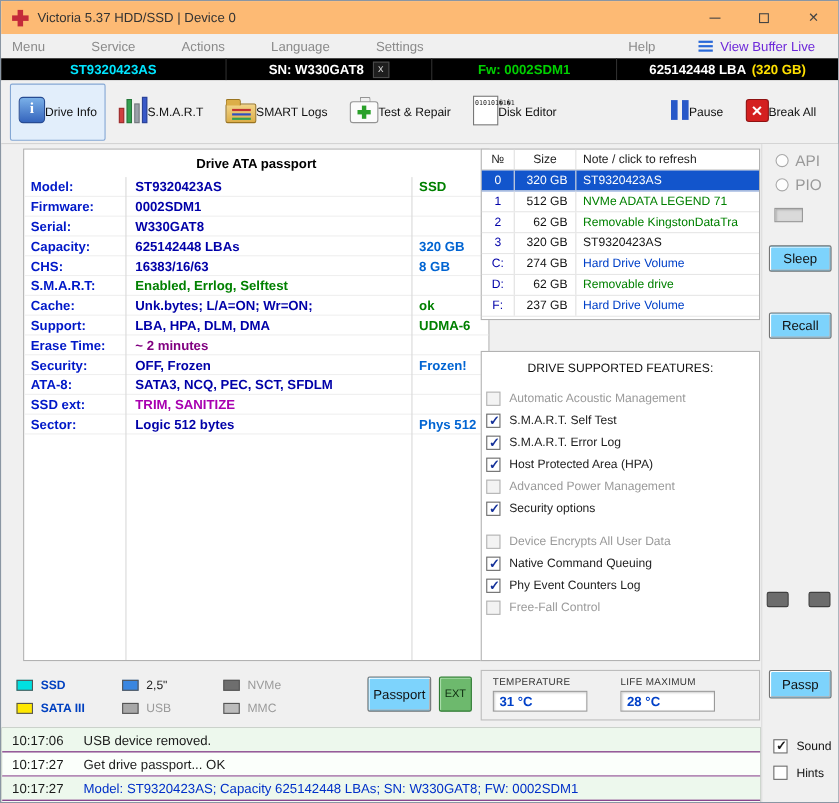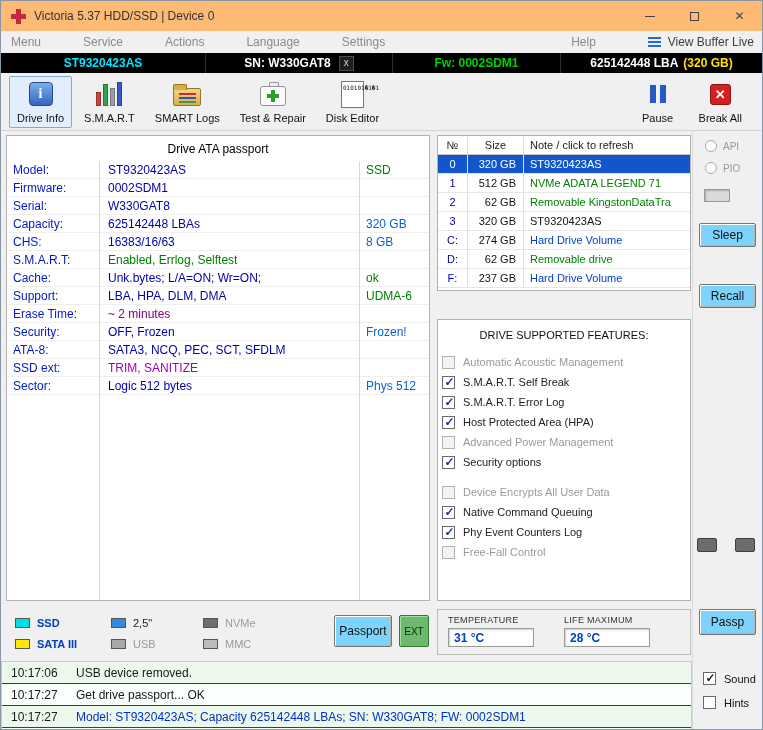"View Buffer Live" .view-buffer { color: #404040 -> #6d28d9; margin-right: 8px -> 21px }
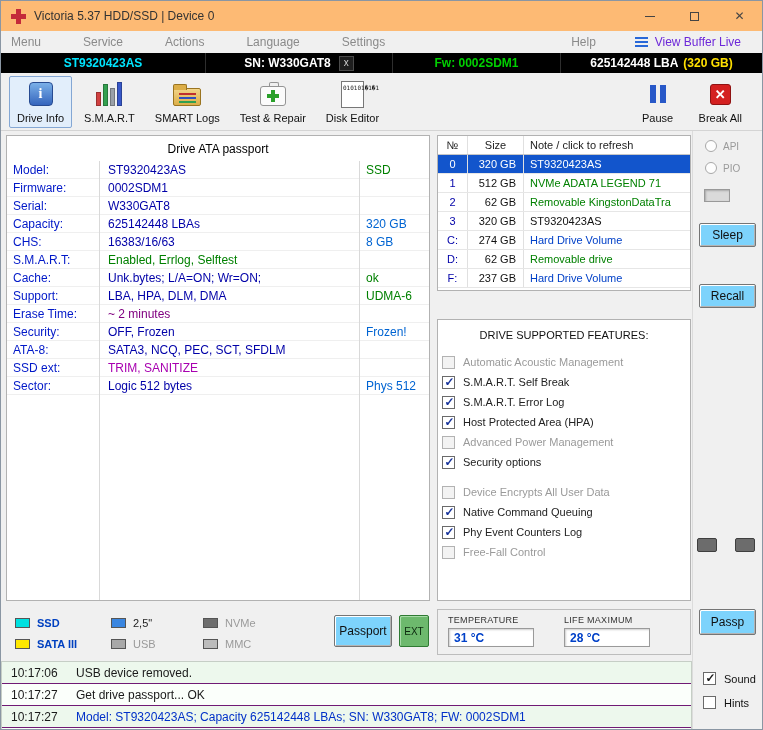"Drive Info" .tool-btn { flex-direction: column -> row }
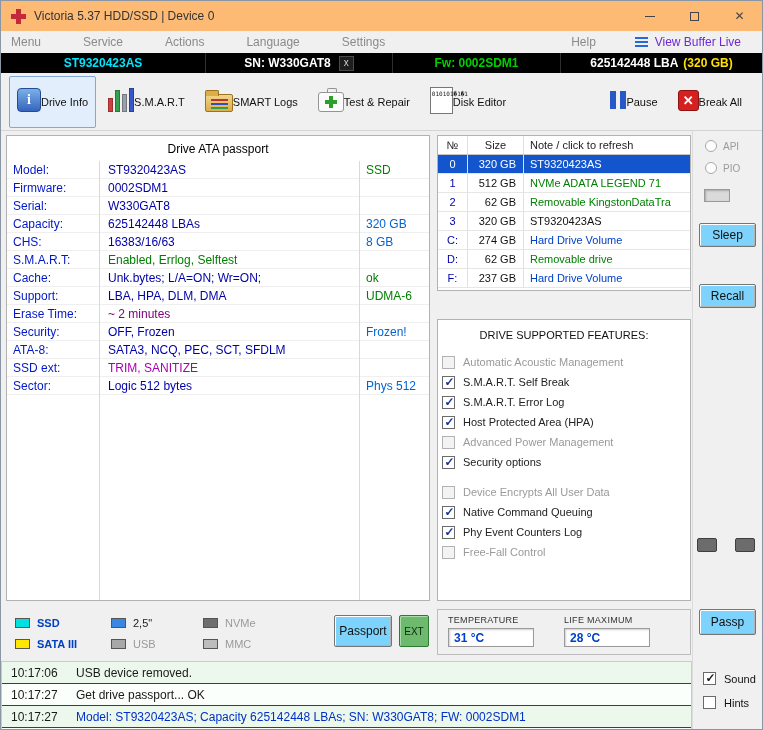"Drive ATA passport" .passport { font-weight: normal -> bold; left: 5px -> 20px }
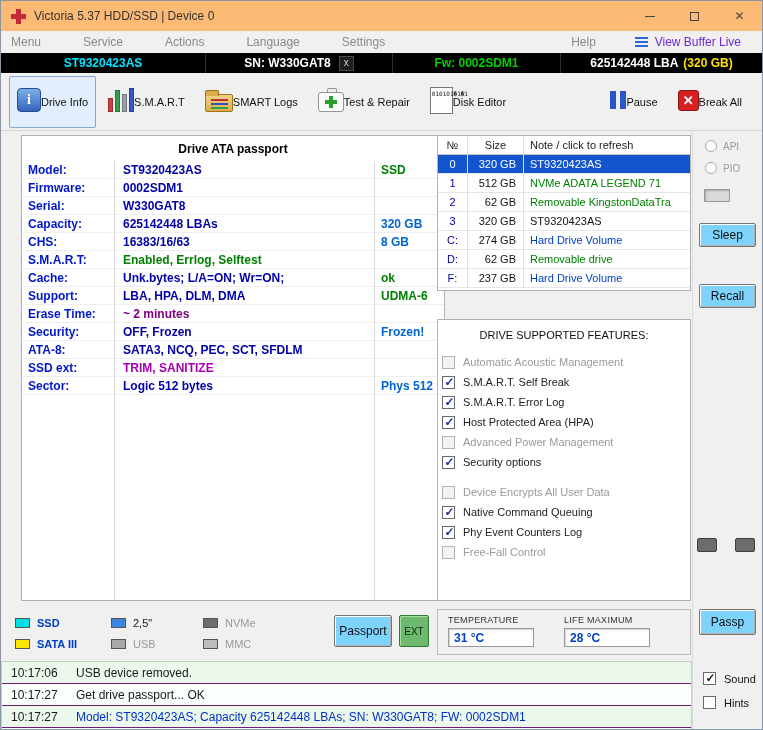"API" .radio-row { font-size: 10px -> 14px }
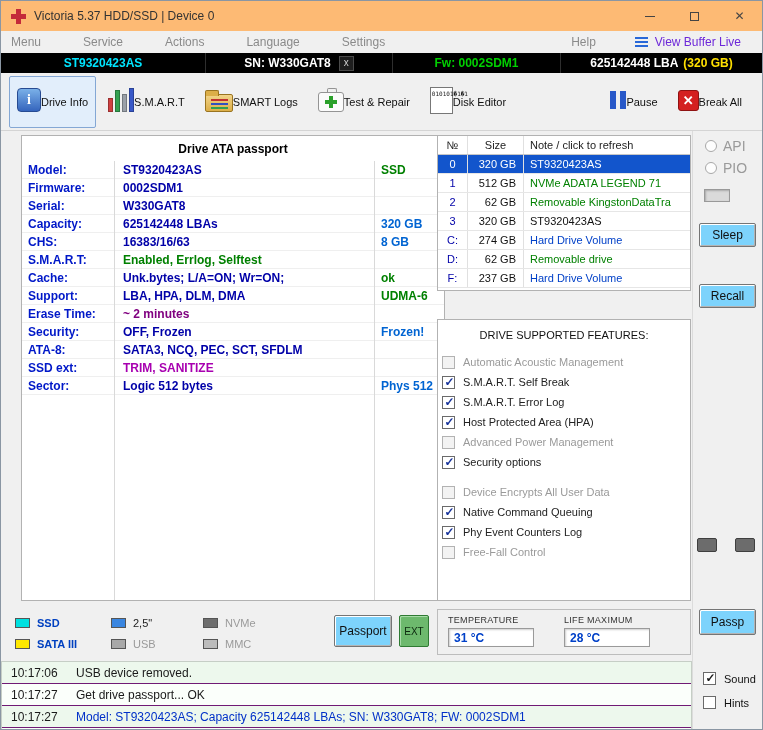"S.M.A.R.T. Self Break" span { text: Break -> Test }
